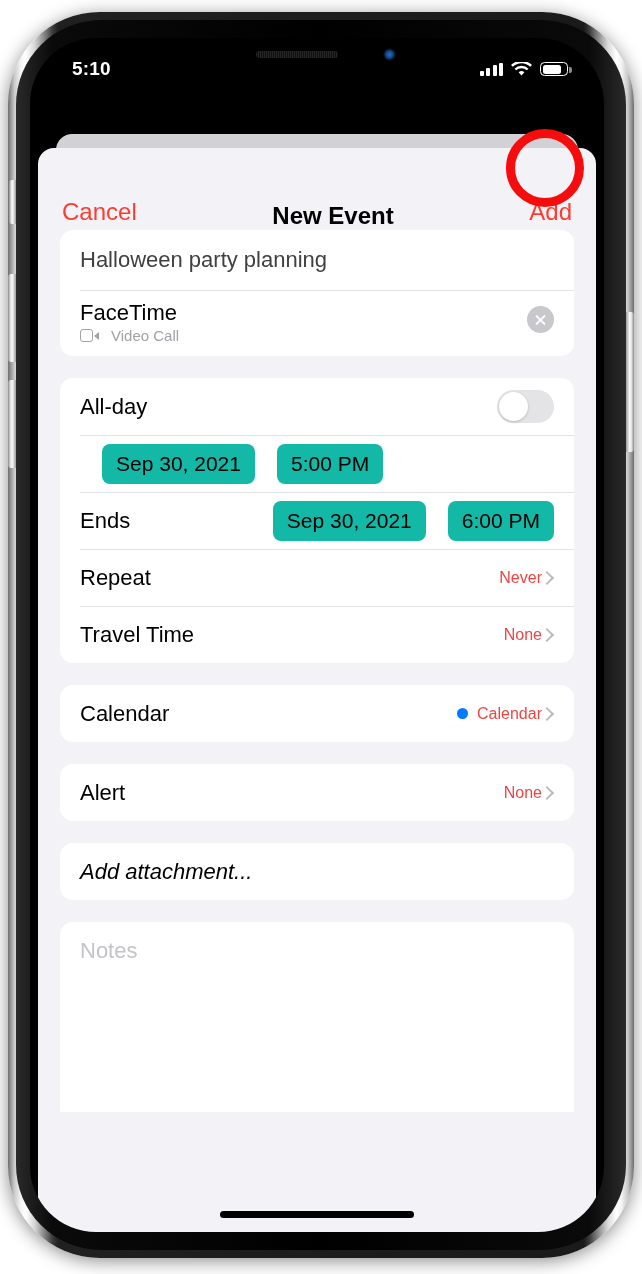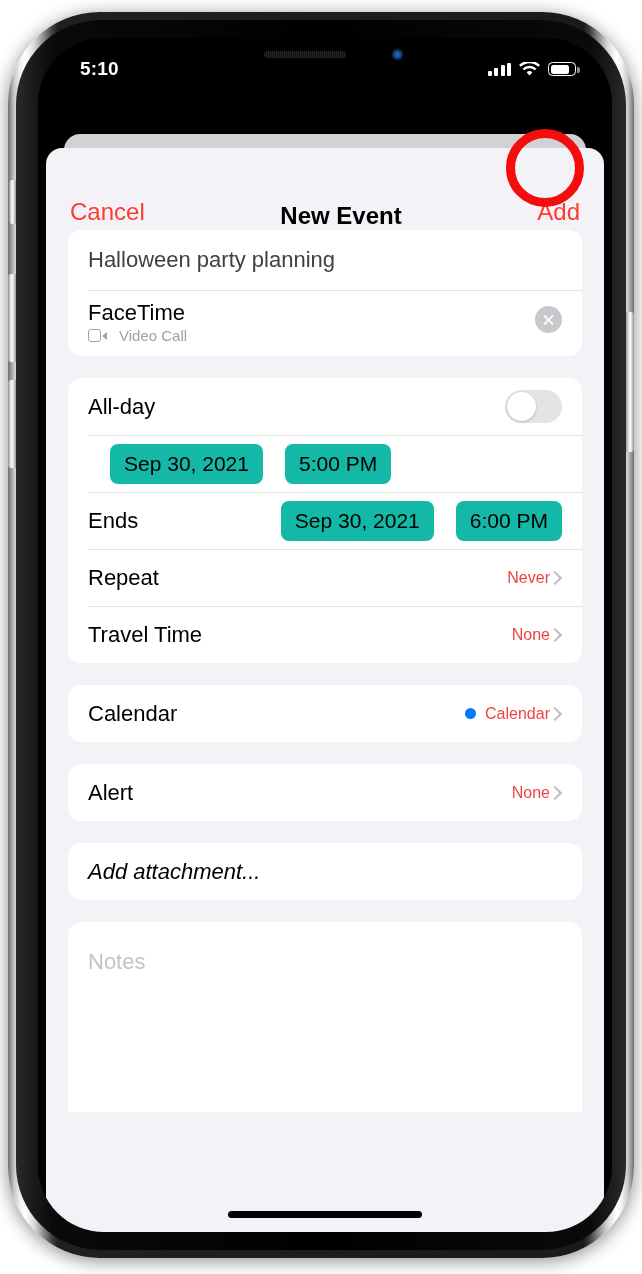"5:10" #phone-screen { left: 30px -> 22px }
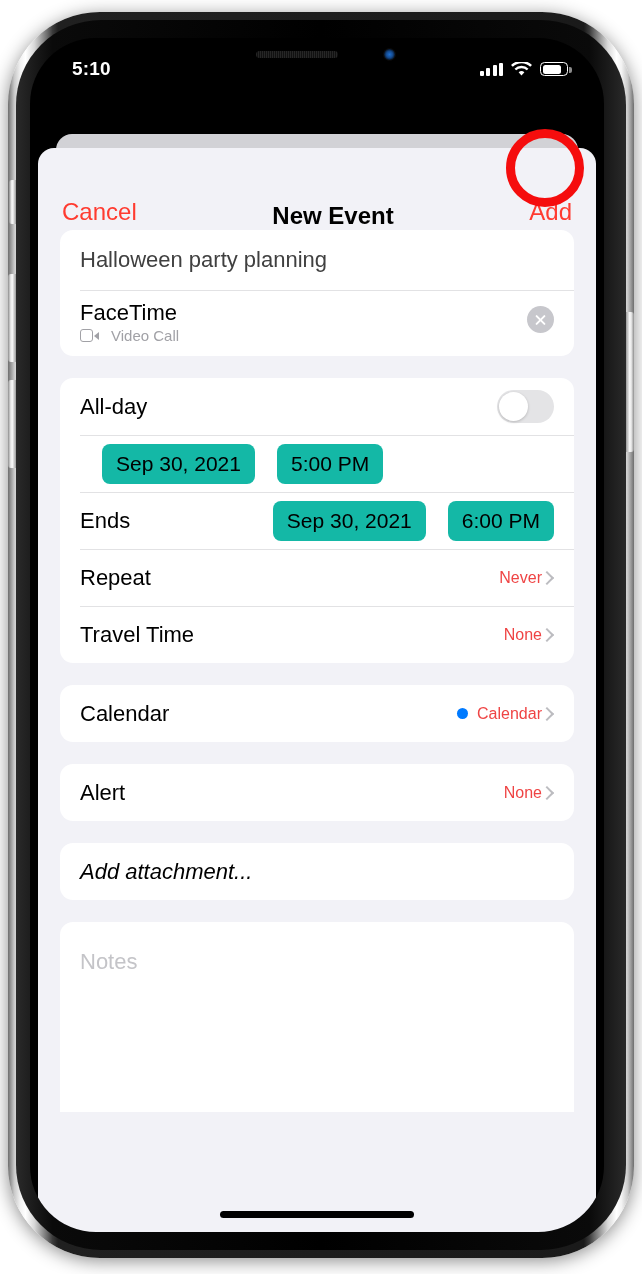"Notes" #notes-row { margin-top: 11px -> none }
